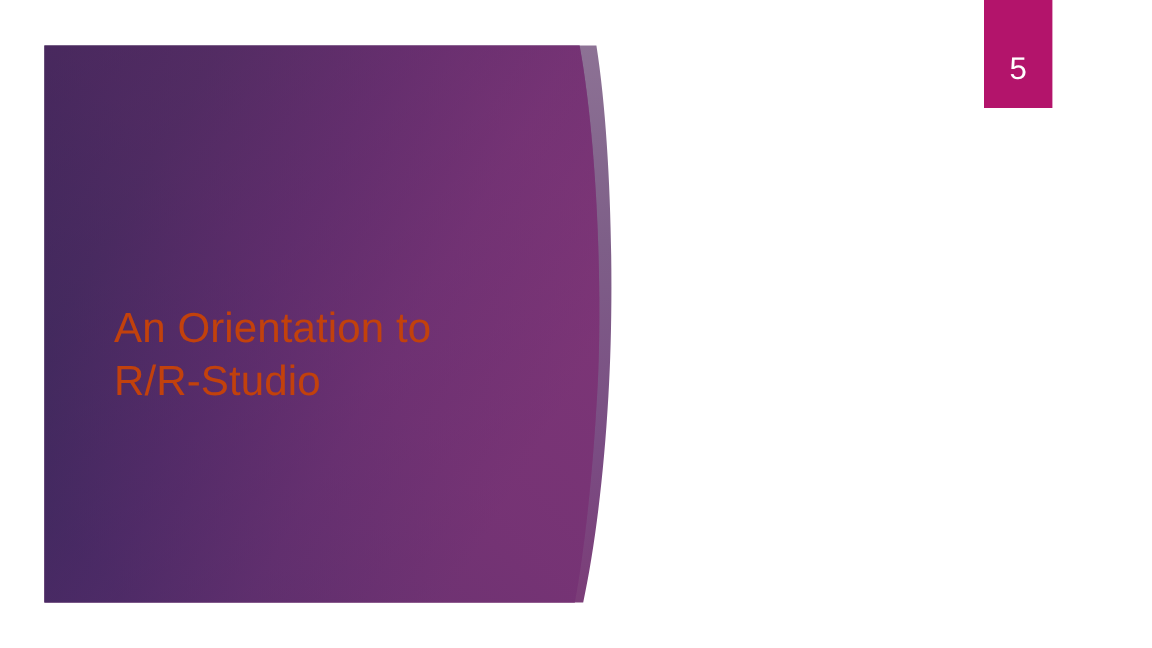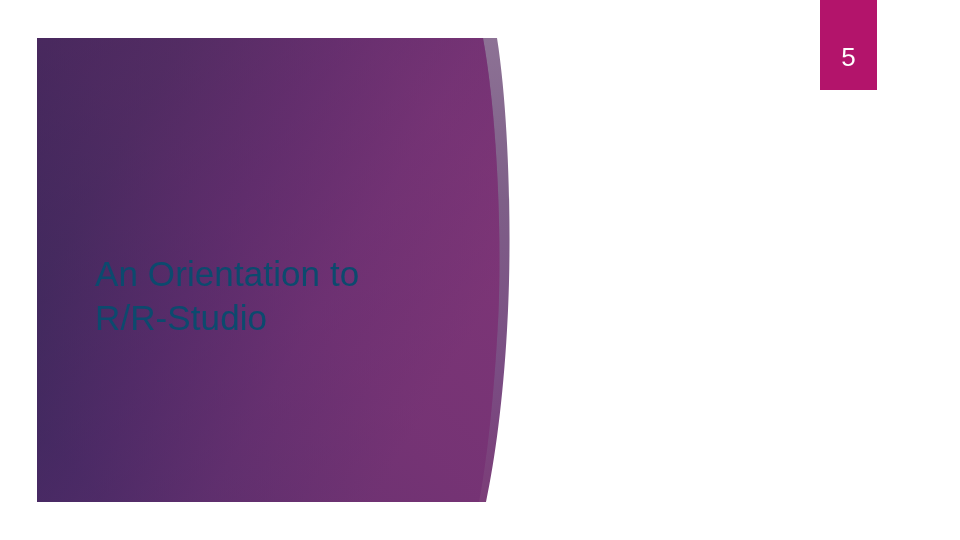"An Orientation to" #slide-title { color: #0c4a6e -> #c2410c }
